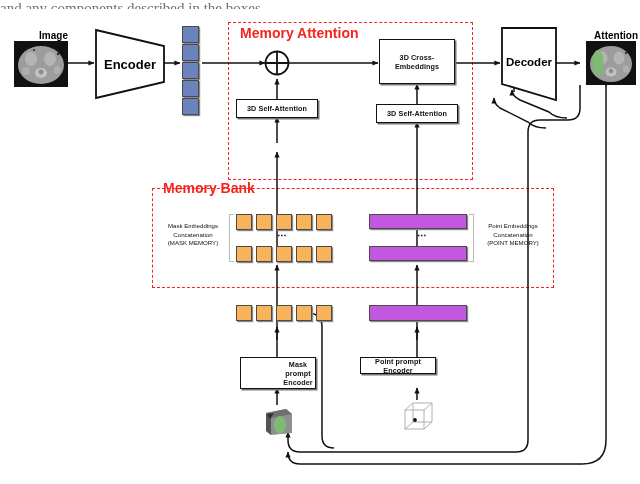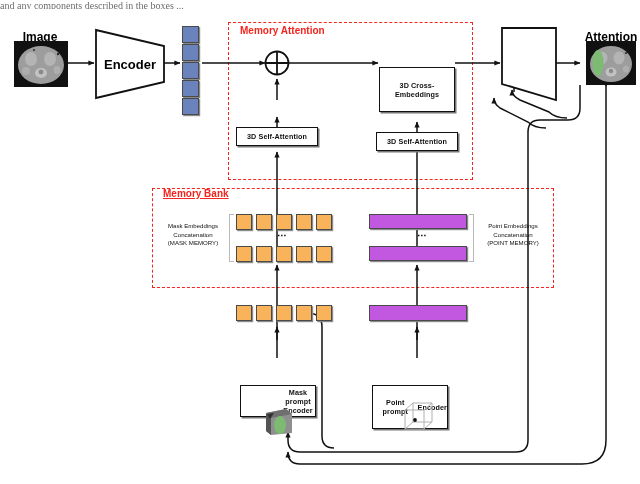"and any components described in" .papertext { font-size: 10px -> 15px }
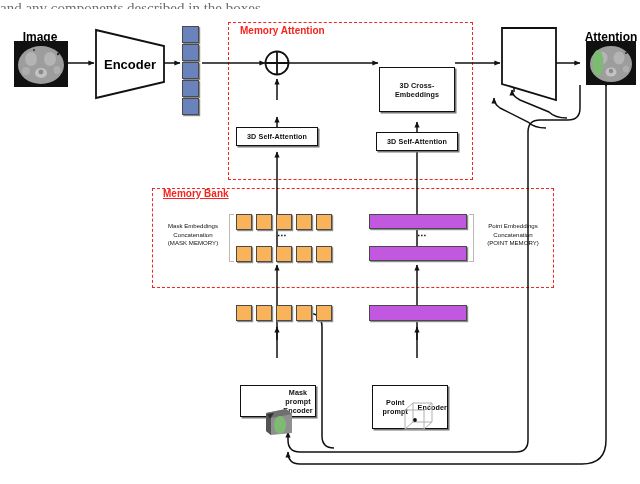"Image" .thumblabel { font-size: 12px -> 10px; text-align: center -> right }
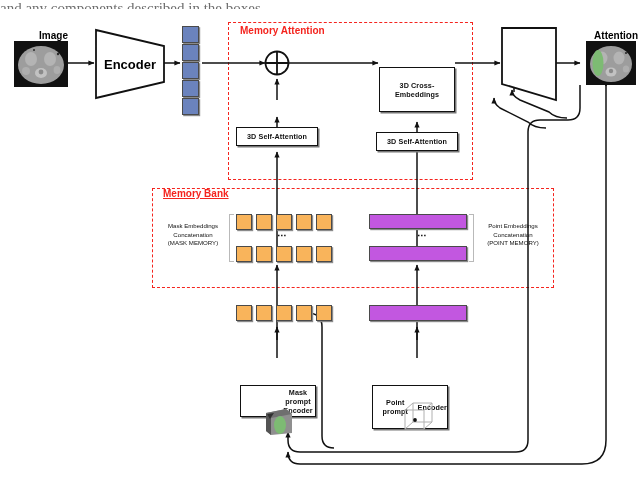"Memory Attention" .glabel { font-size: 10px -> 14px }
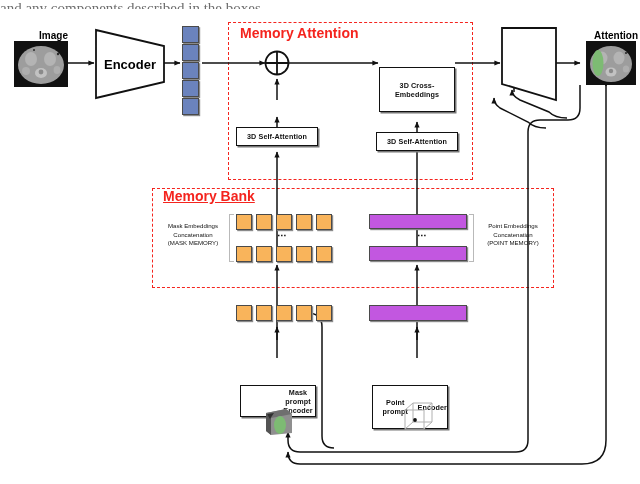"3D Cross-" .pbox { margin-top: 28px -> none }
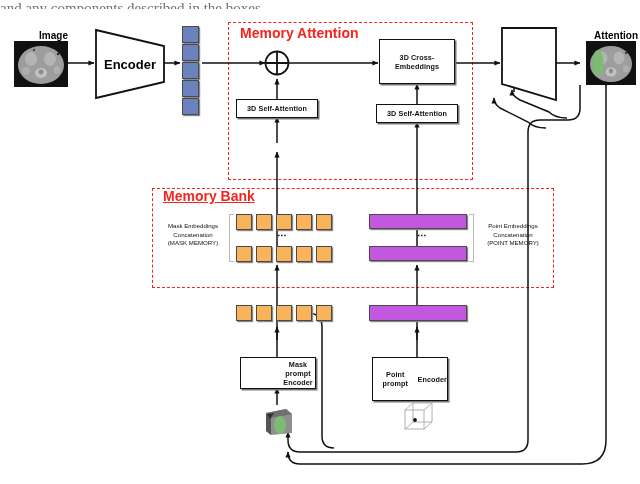"Decoder" div.node { html: none -> <div> <span>Decoder</span> </div> }
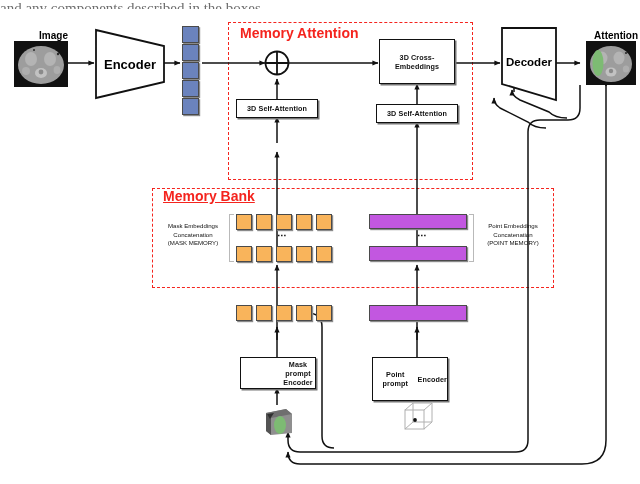"Memory Bank" div.glabel { text-decoration: underline -> none; top: 188px -> 180px }
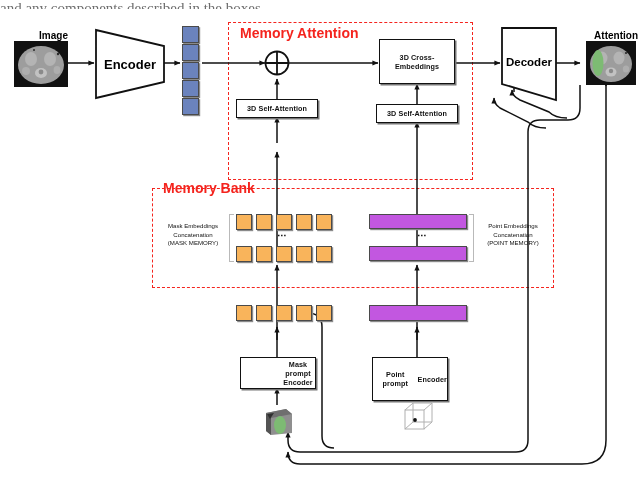"Point prompt" div.node { flex-direction: row -> column; height: 44px -> 17px; left: 372px -> 360px }
